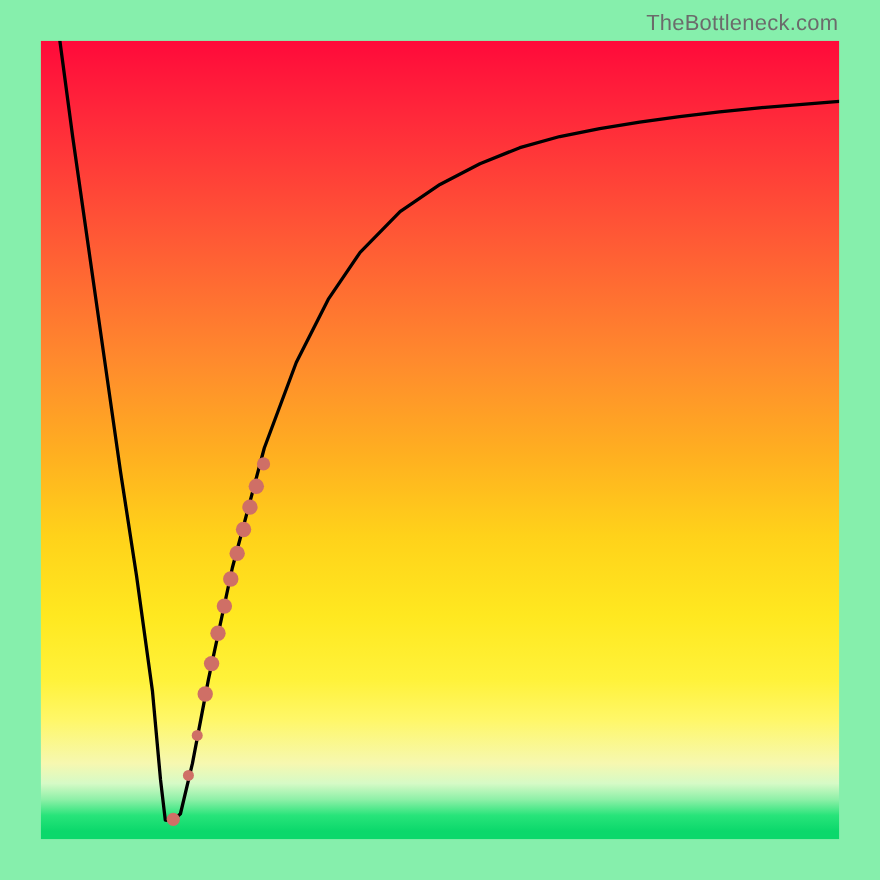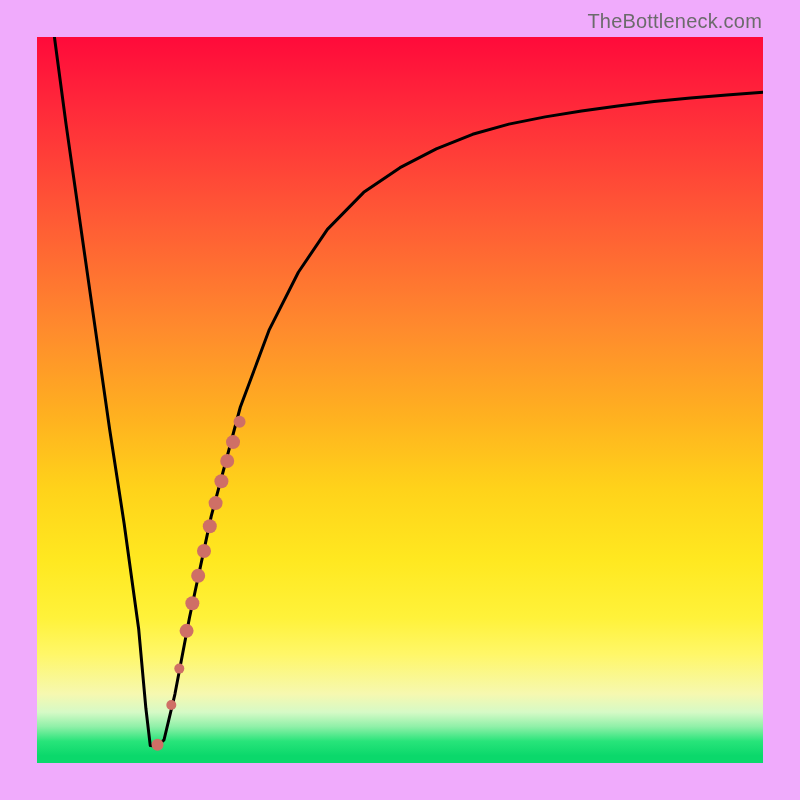"TheBottleneck.com" .frame { background: #f0abfc -> #86efac }
